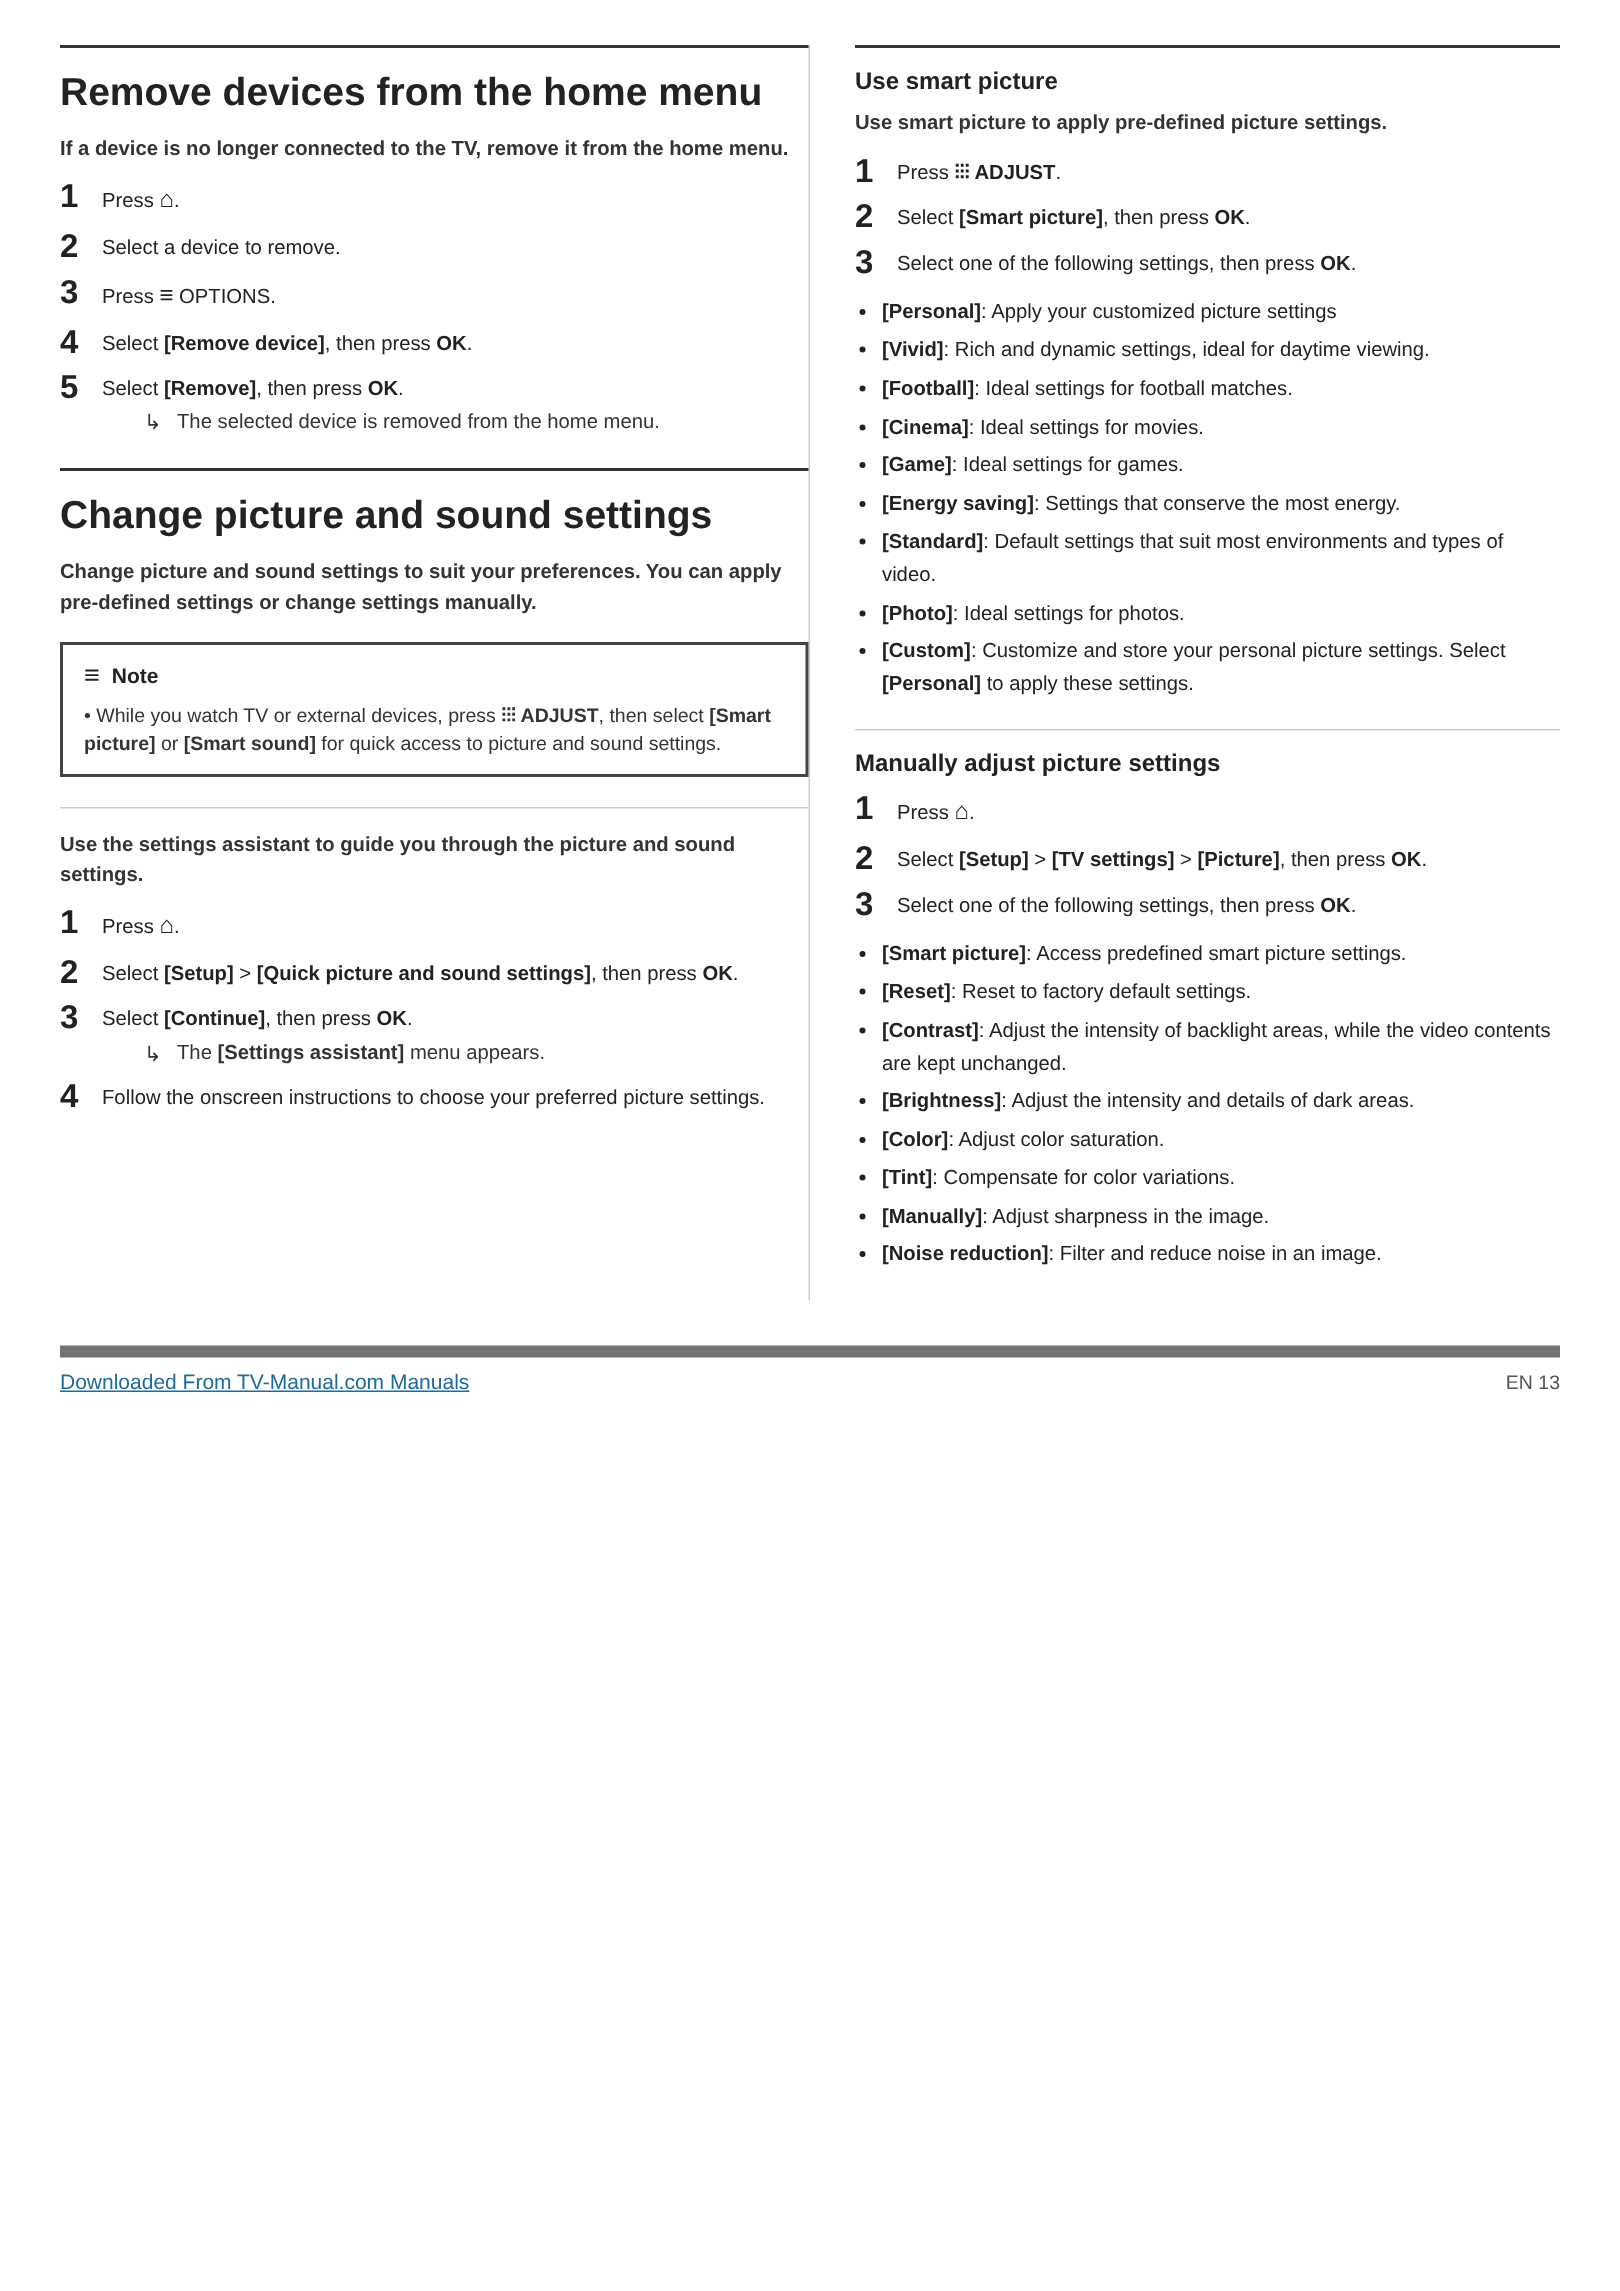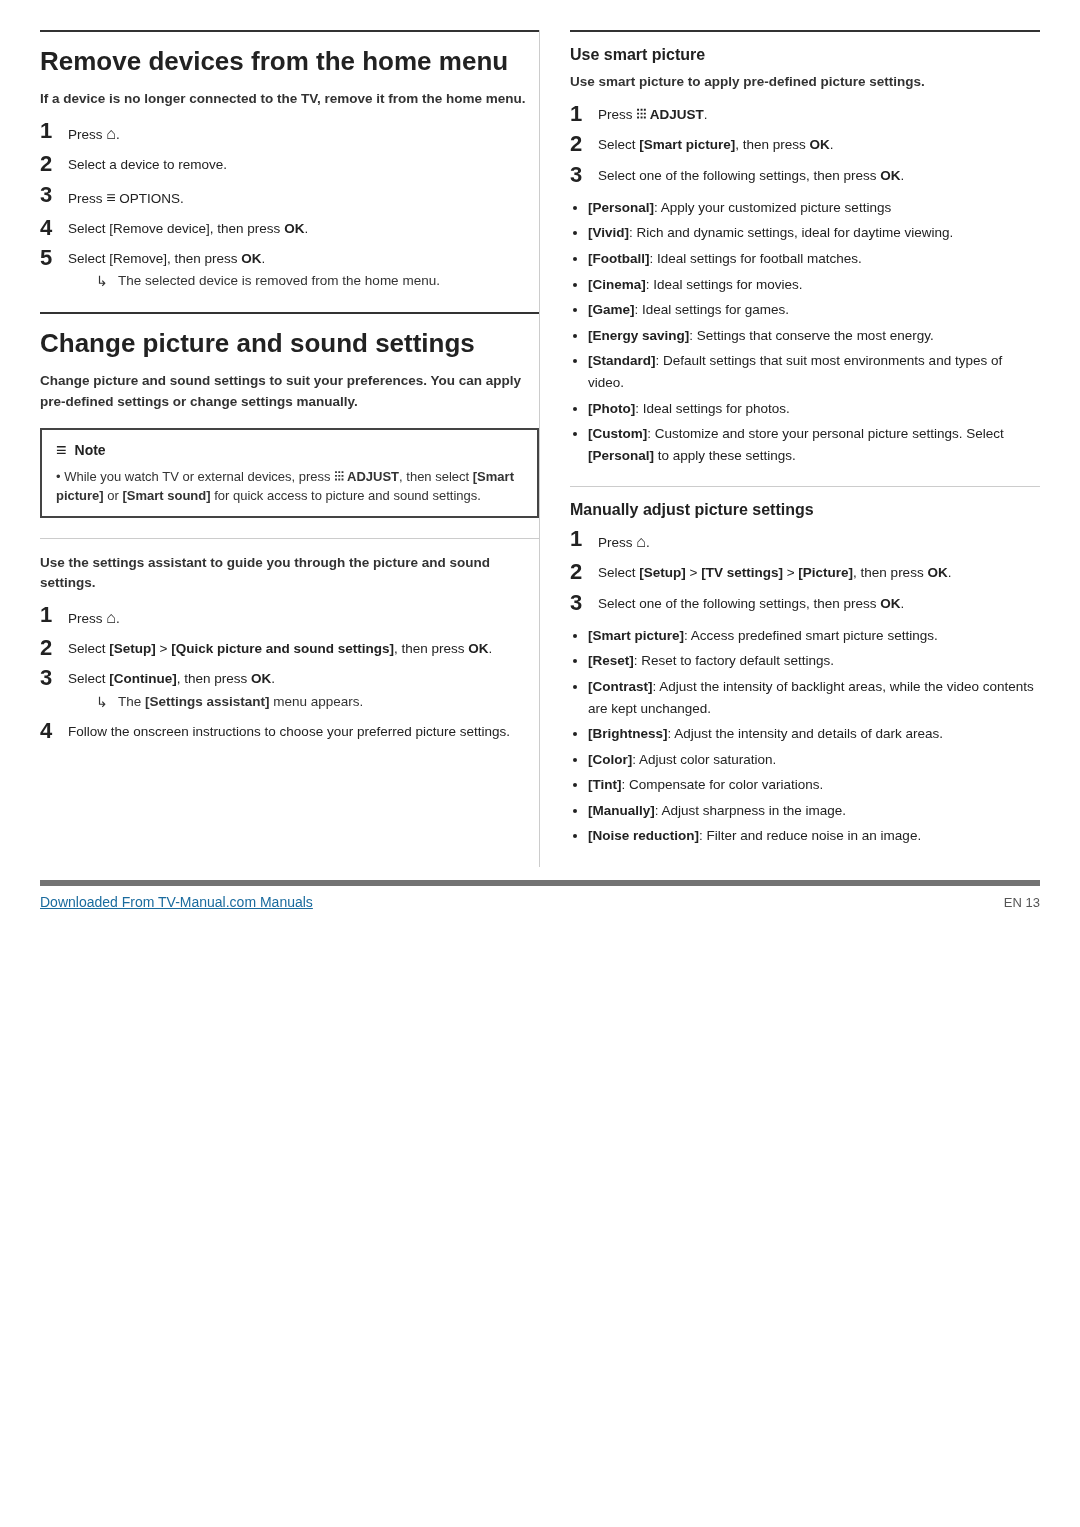"[Remove device]" strong.bracket { font-weight: normal -> bold }
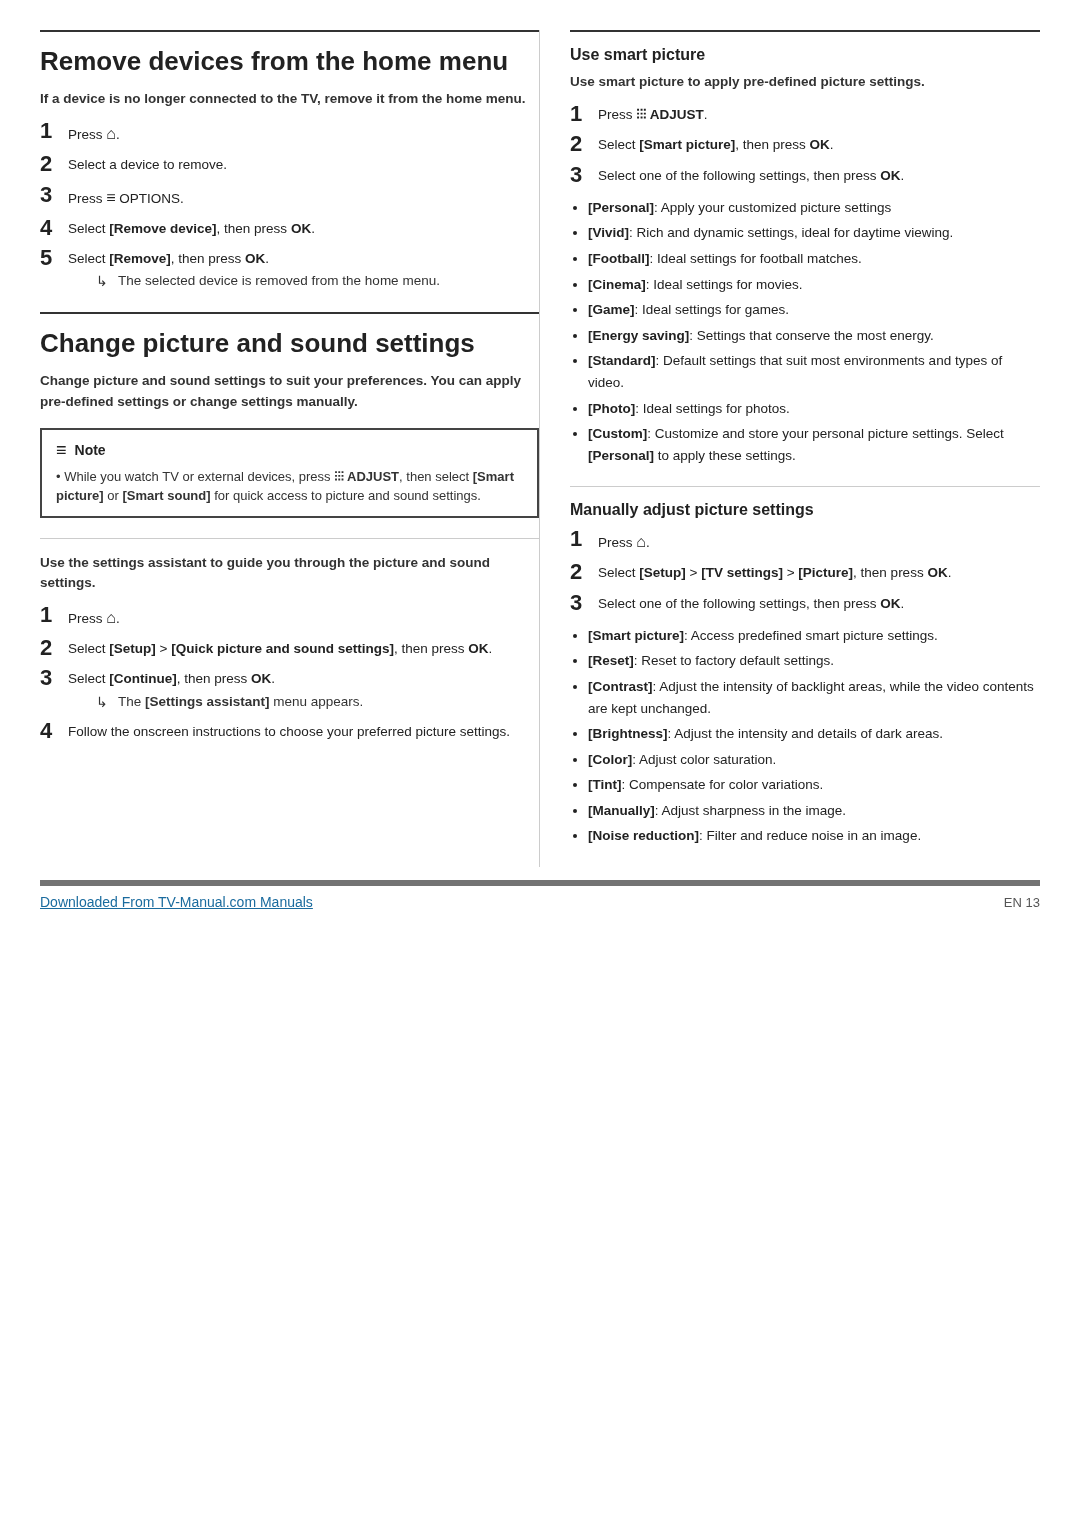"Downloaded From TV-Manual.com Manuals" .footer { border-top: 6px solid #737373 -> 8px solid #737373; margin-top: 13px -> 30px }
